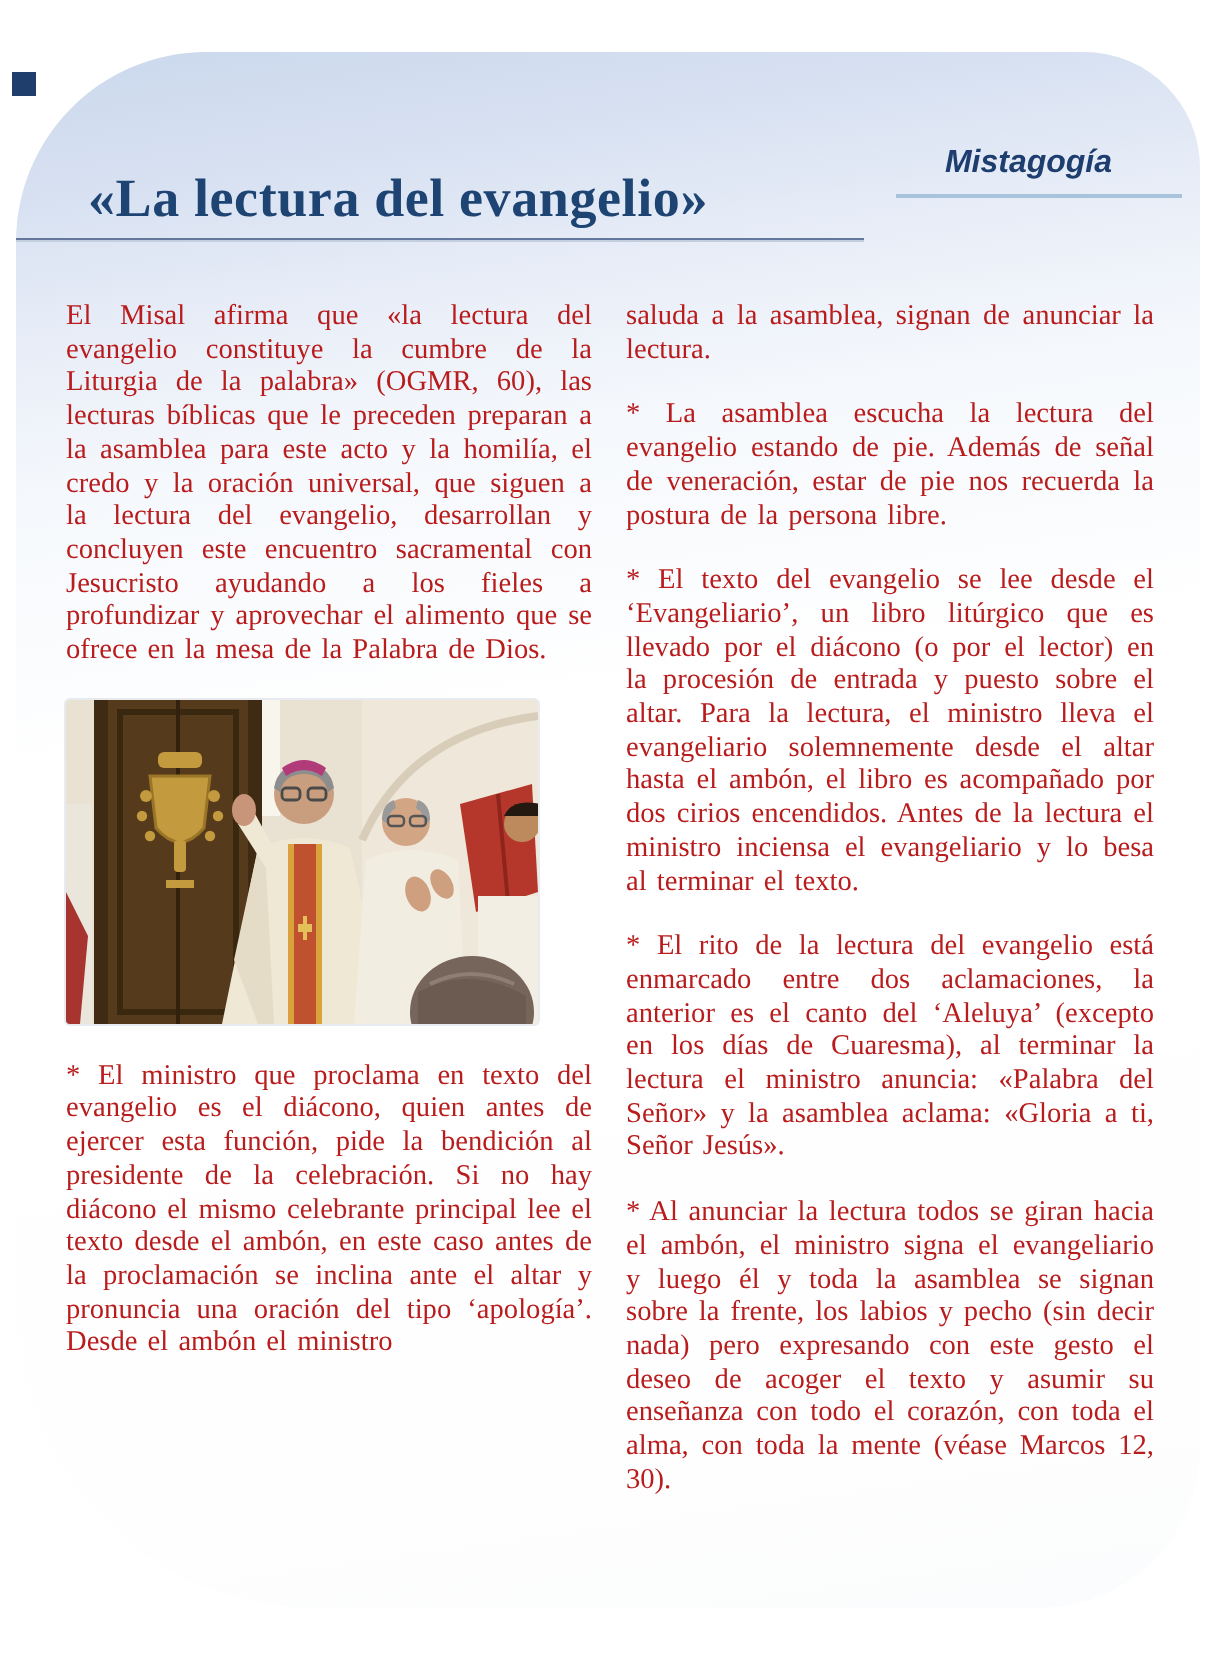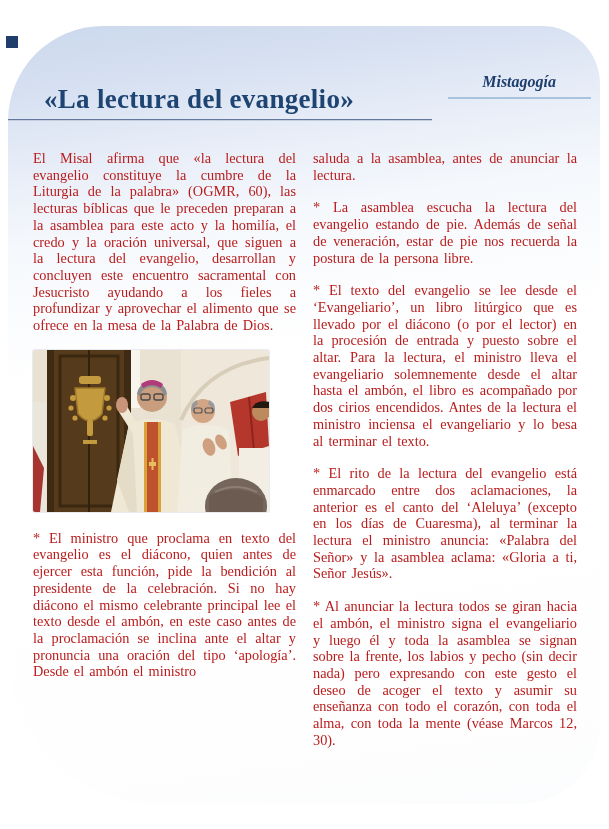"Mistagogía" .section-tag { font-family: Liberation Serif, serif -> Liberation Sans, sans-serif }
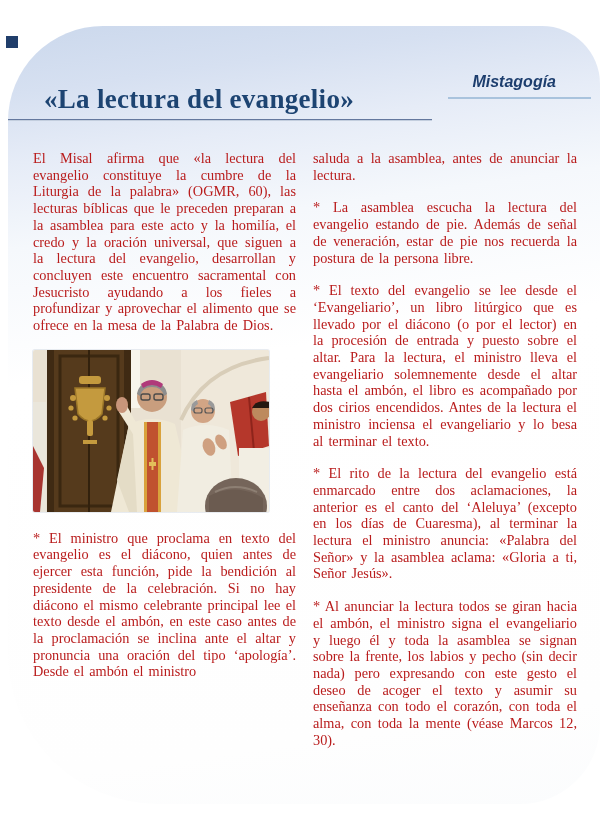"saluda a la asamblea, antes" p { text: antes -> signan }
